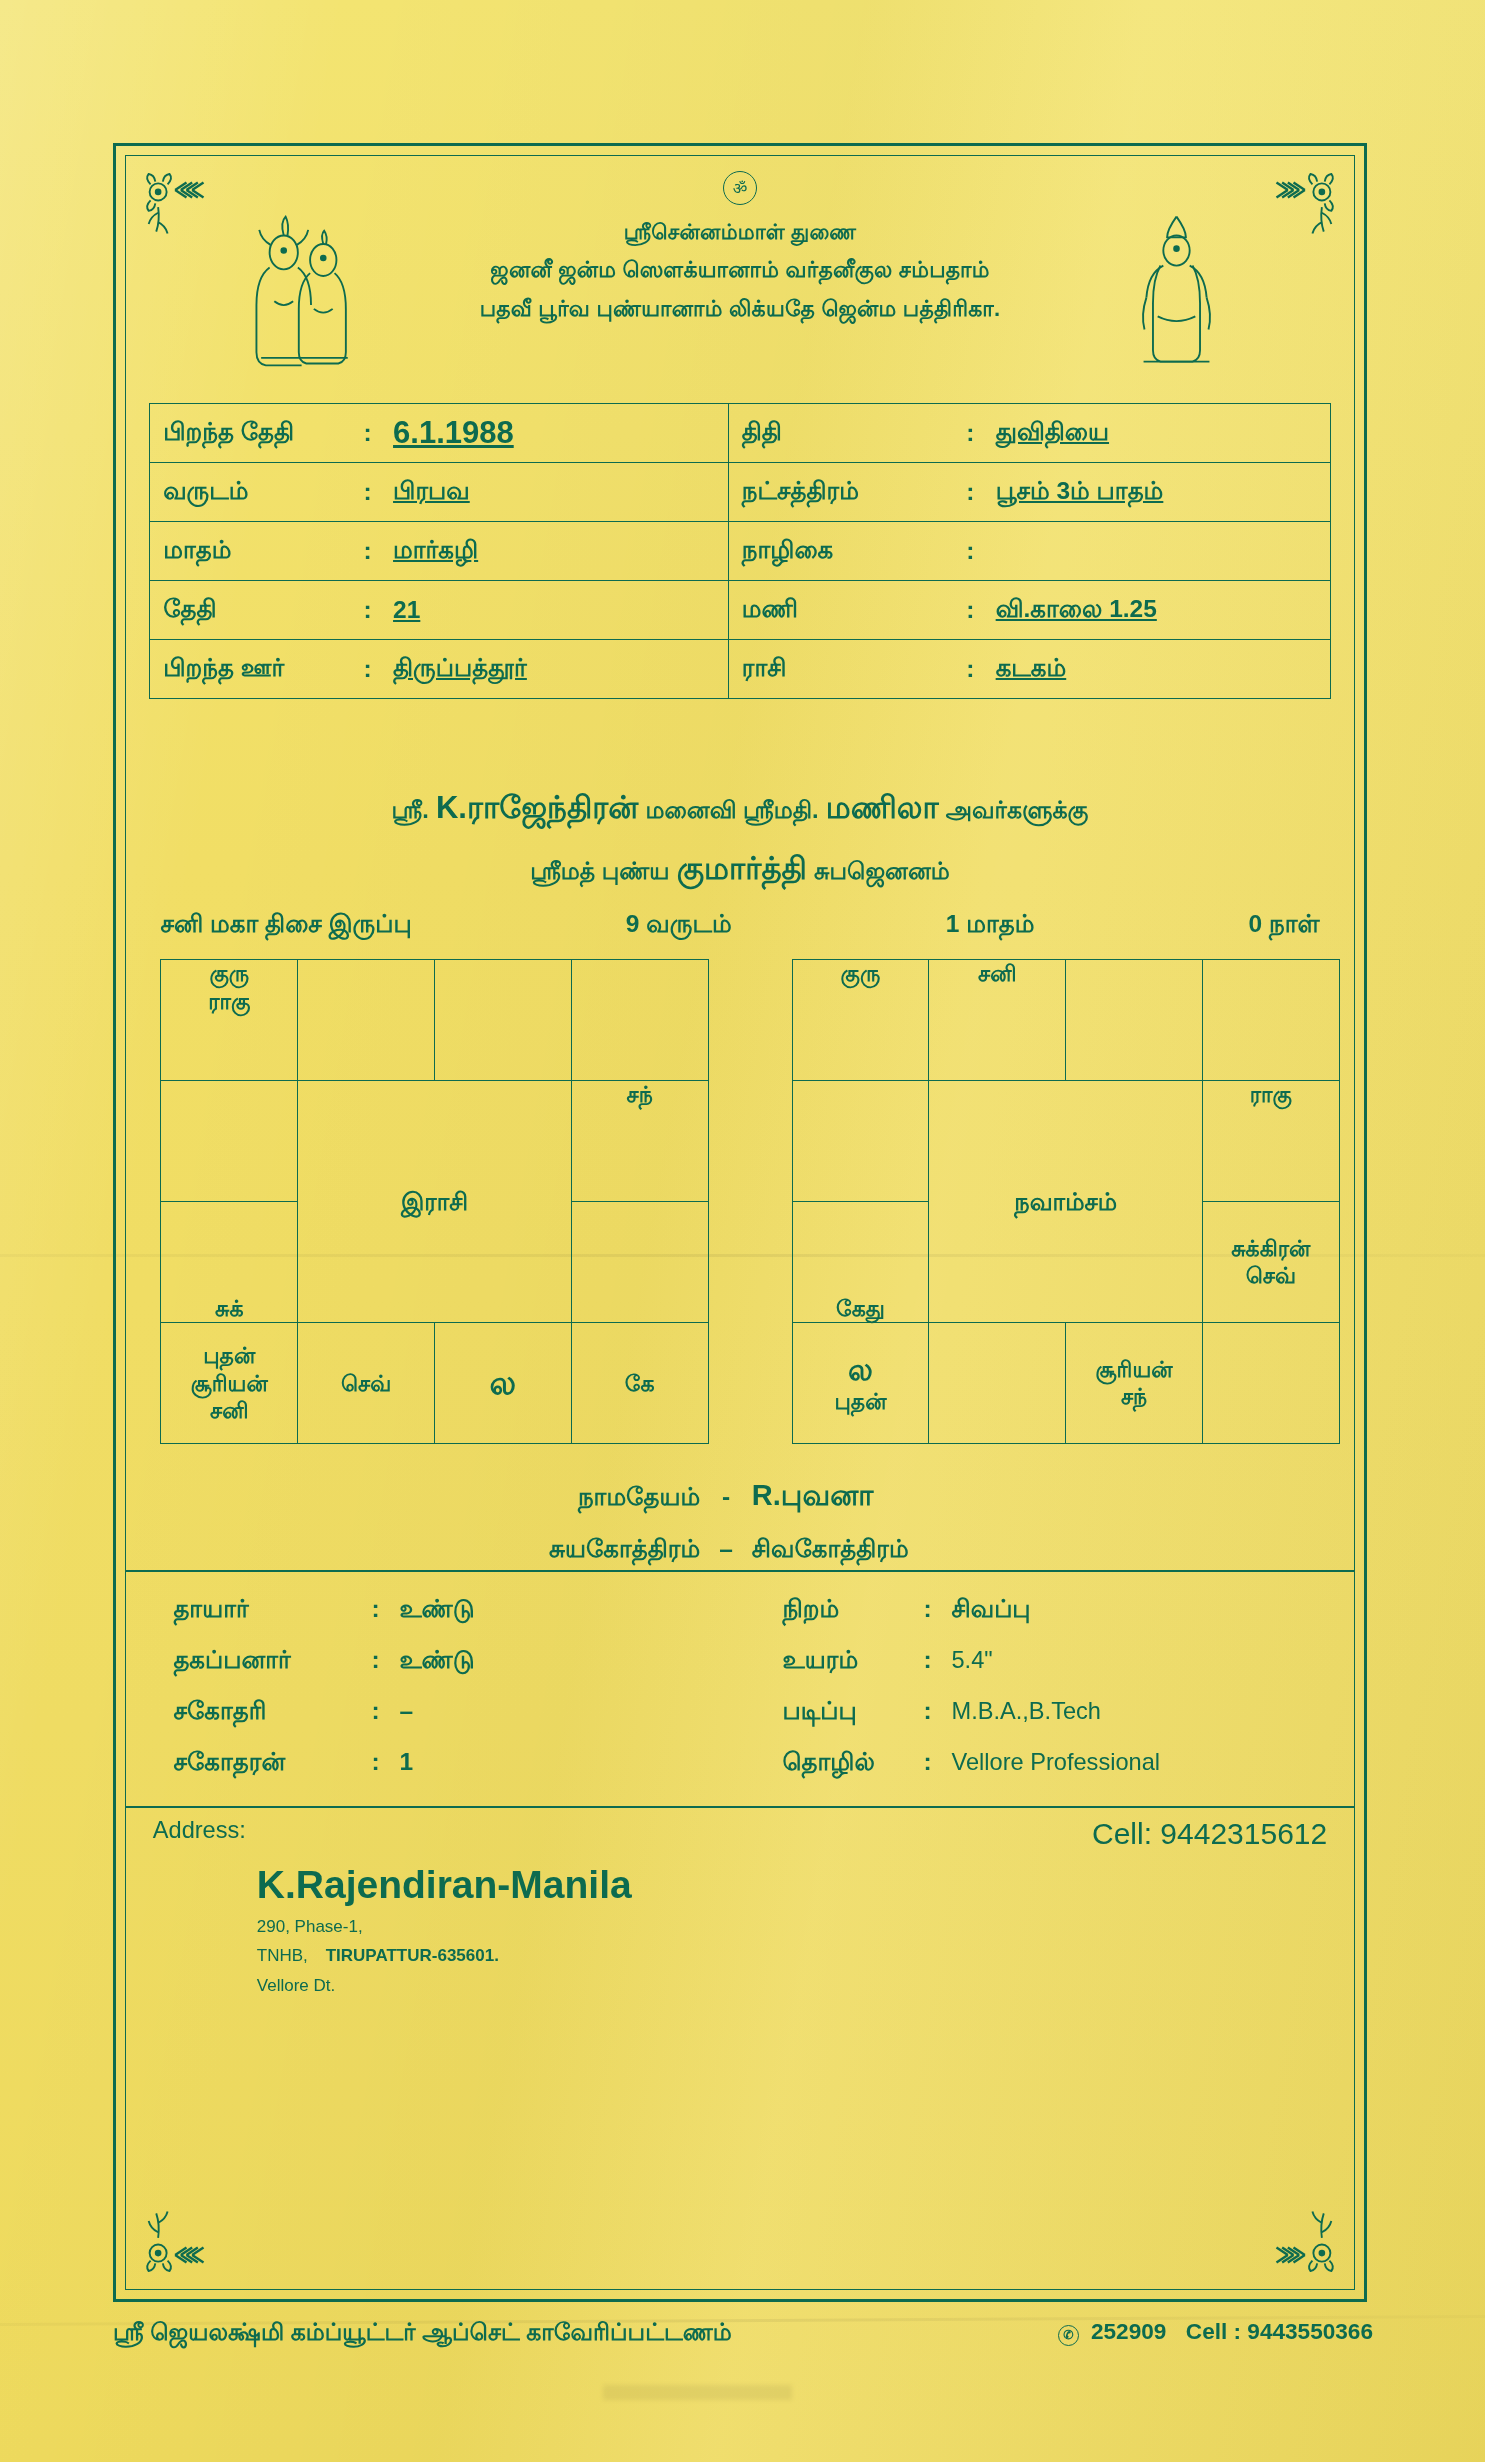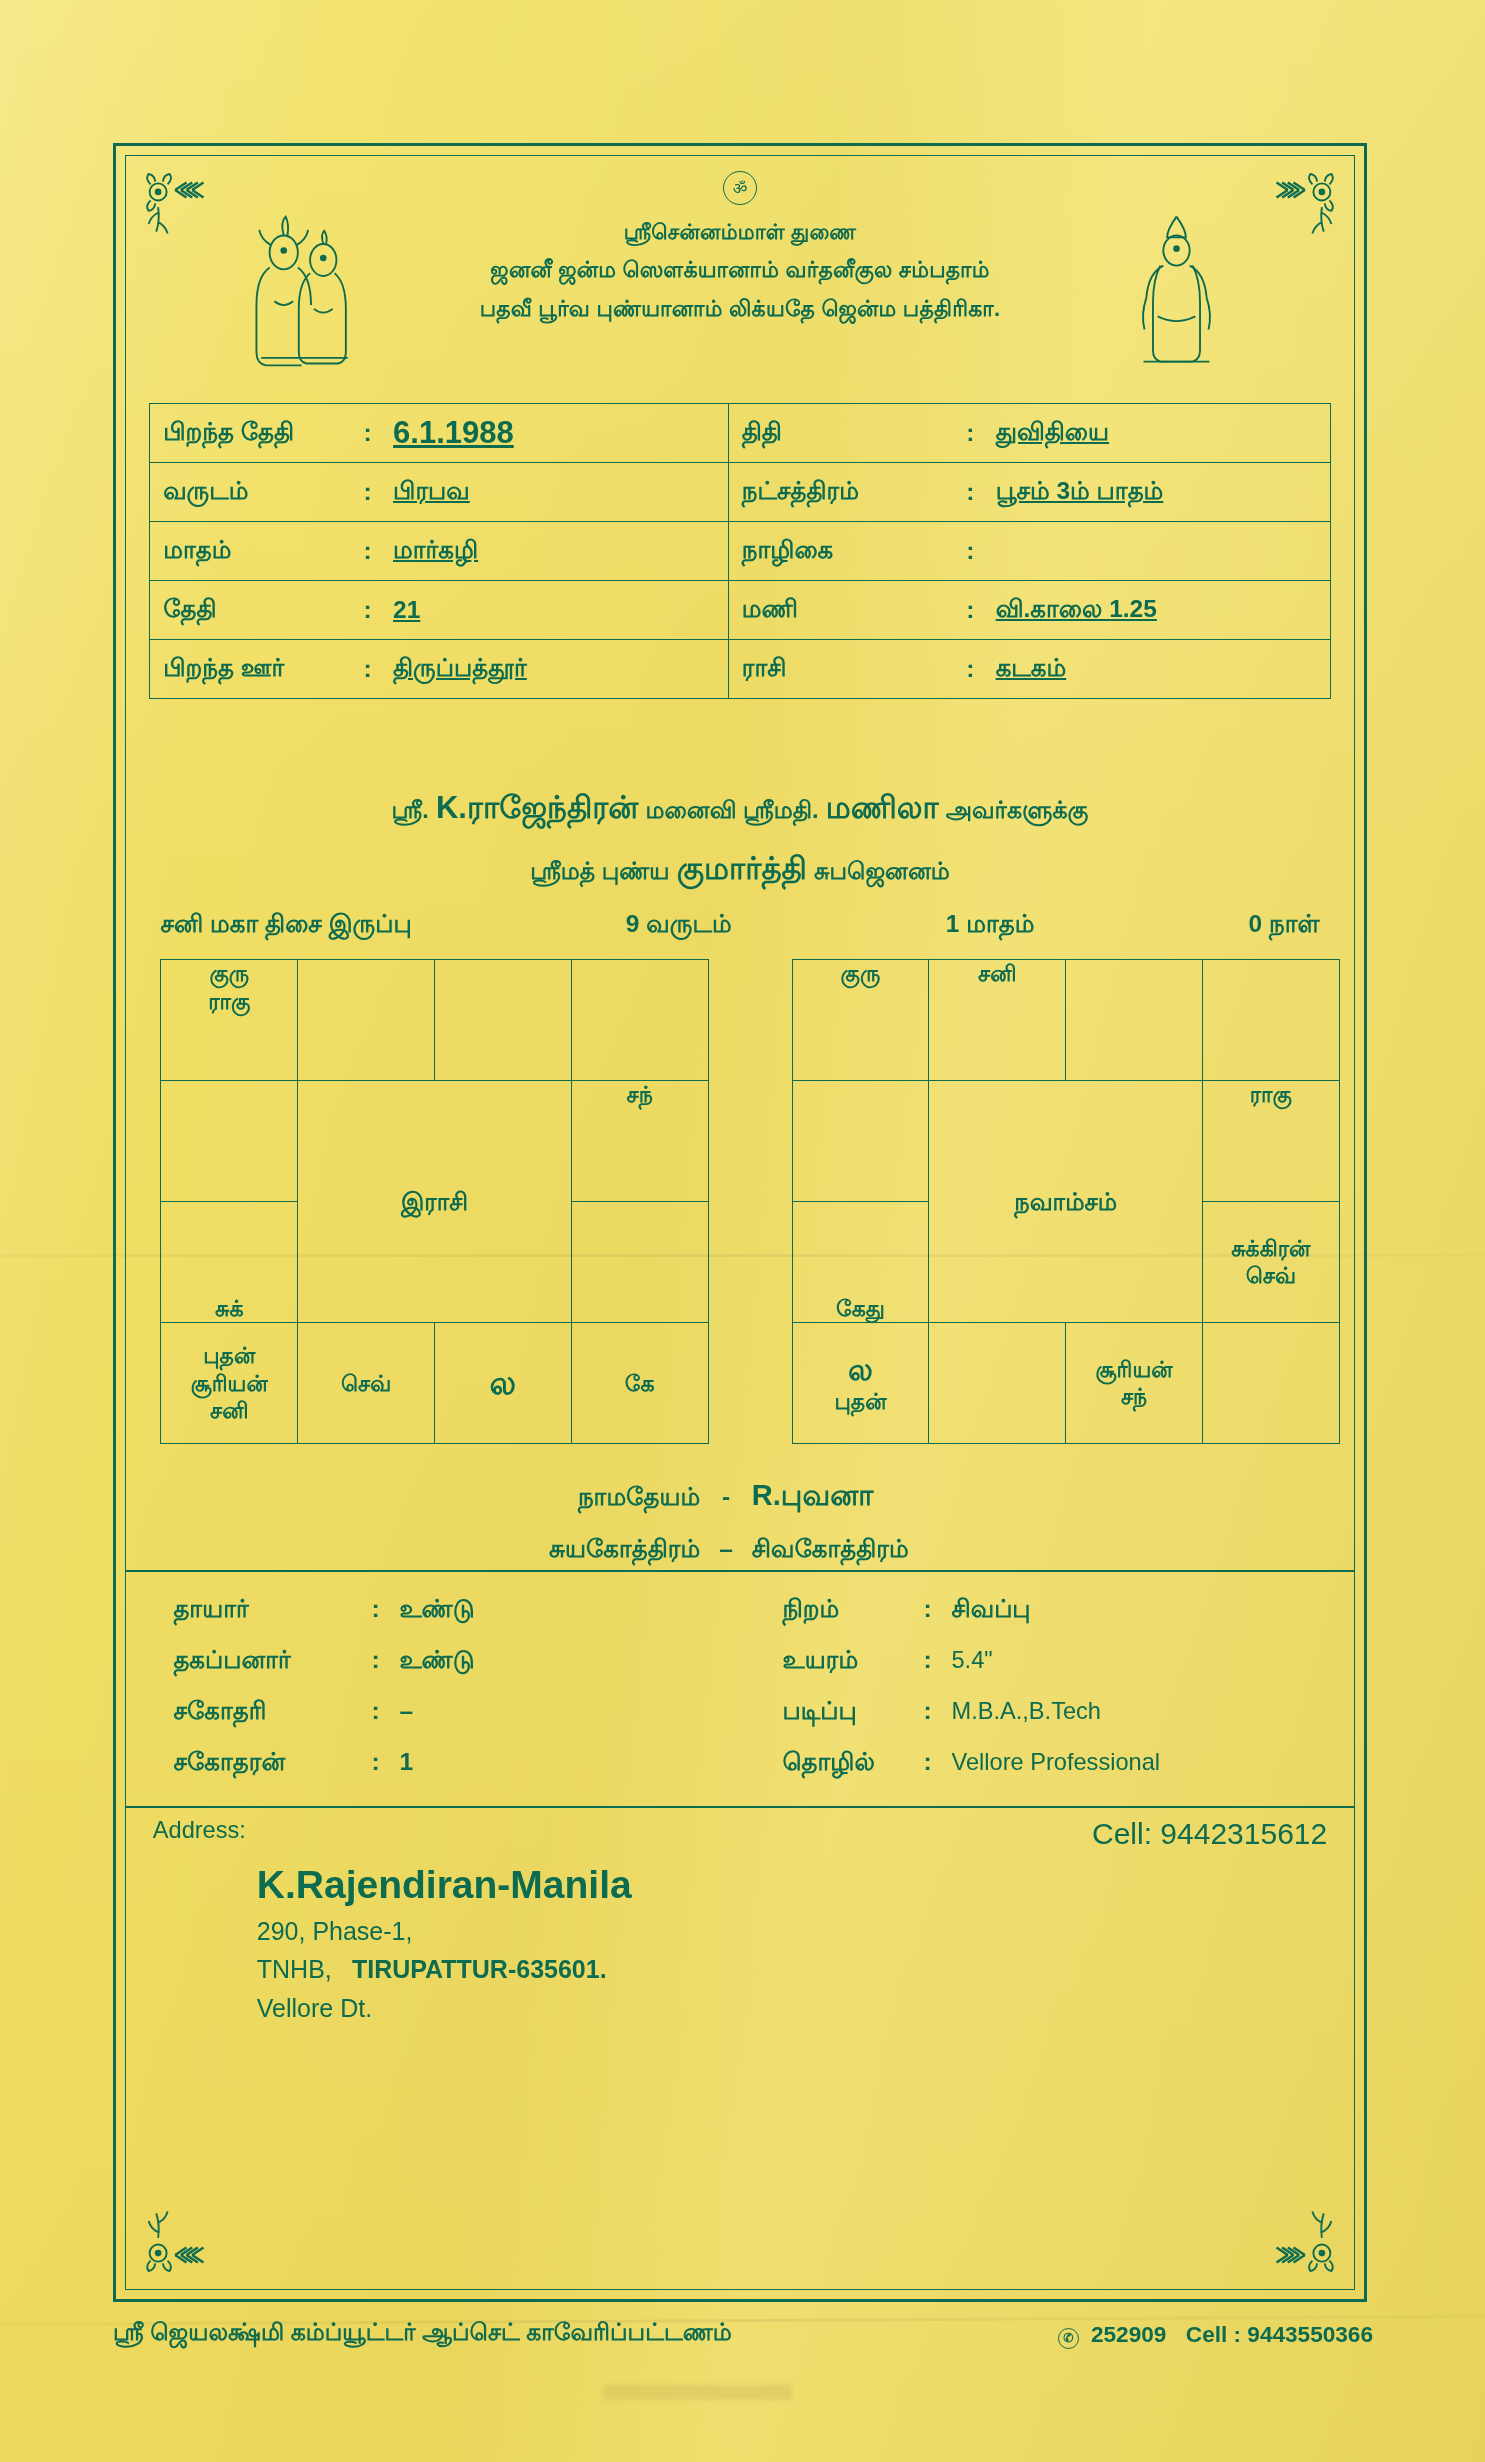"290, Phase-1," .addr-line { font-size: 25px -> 17px }
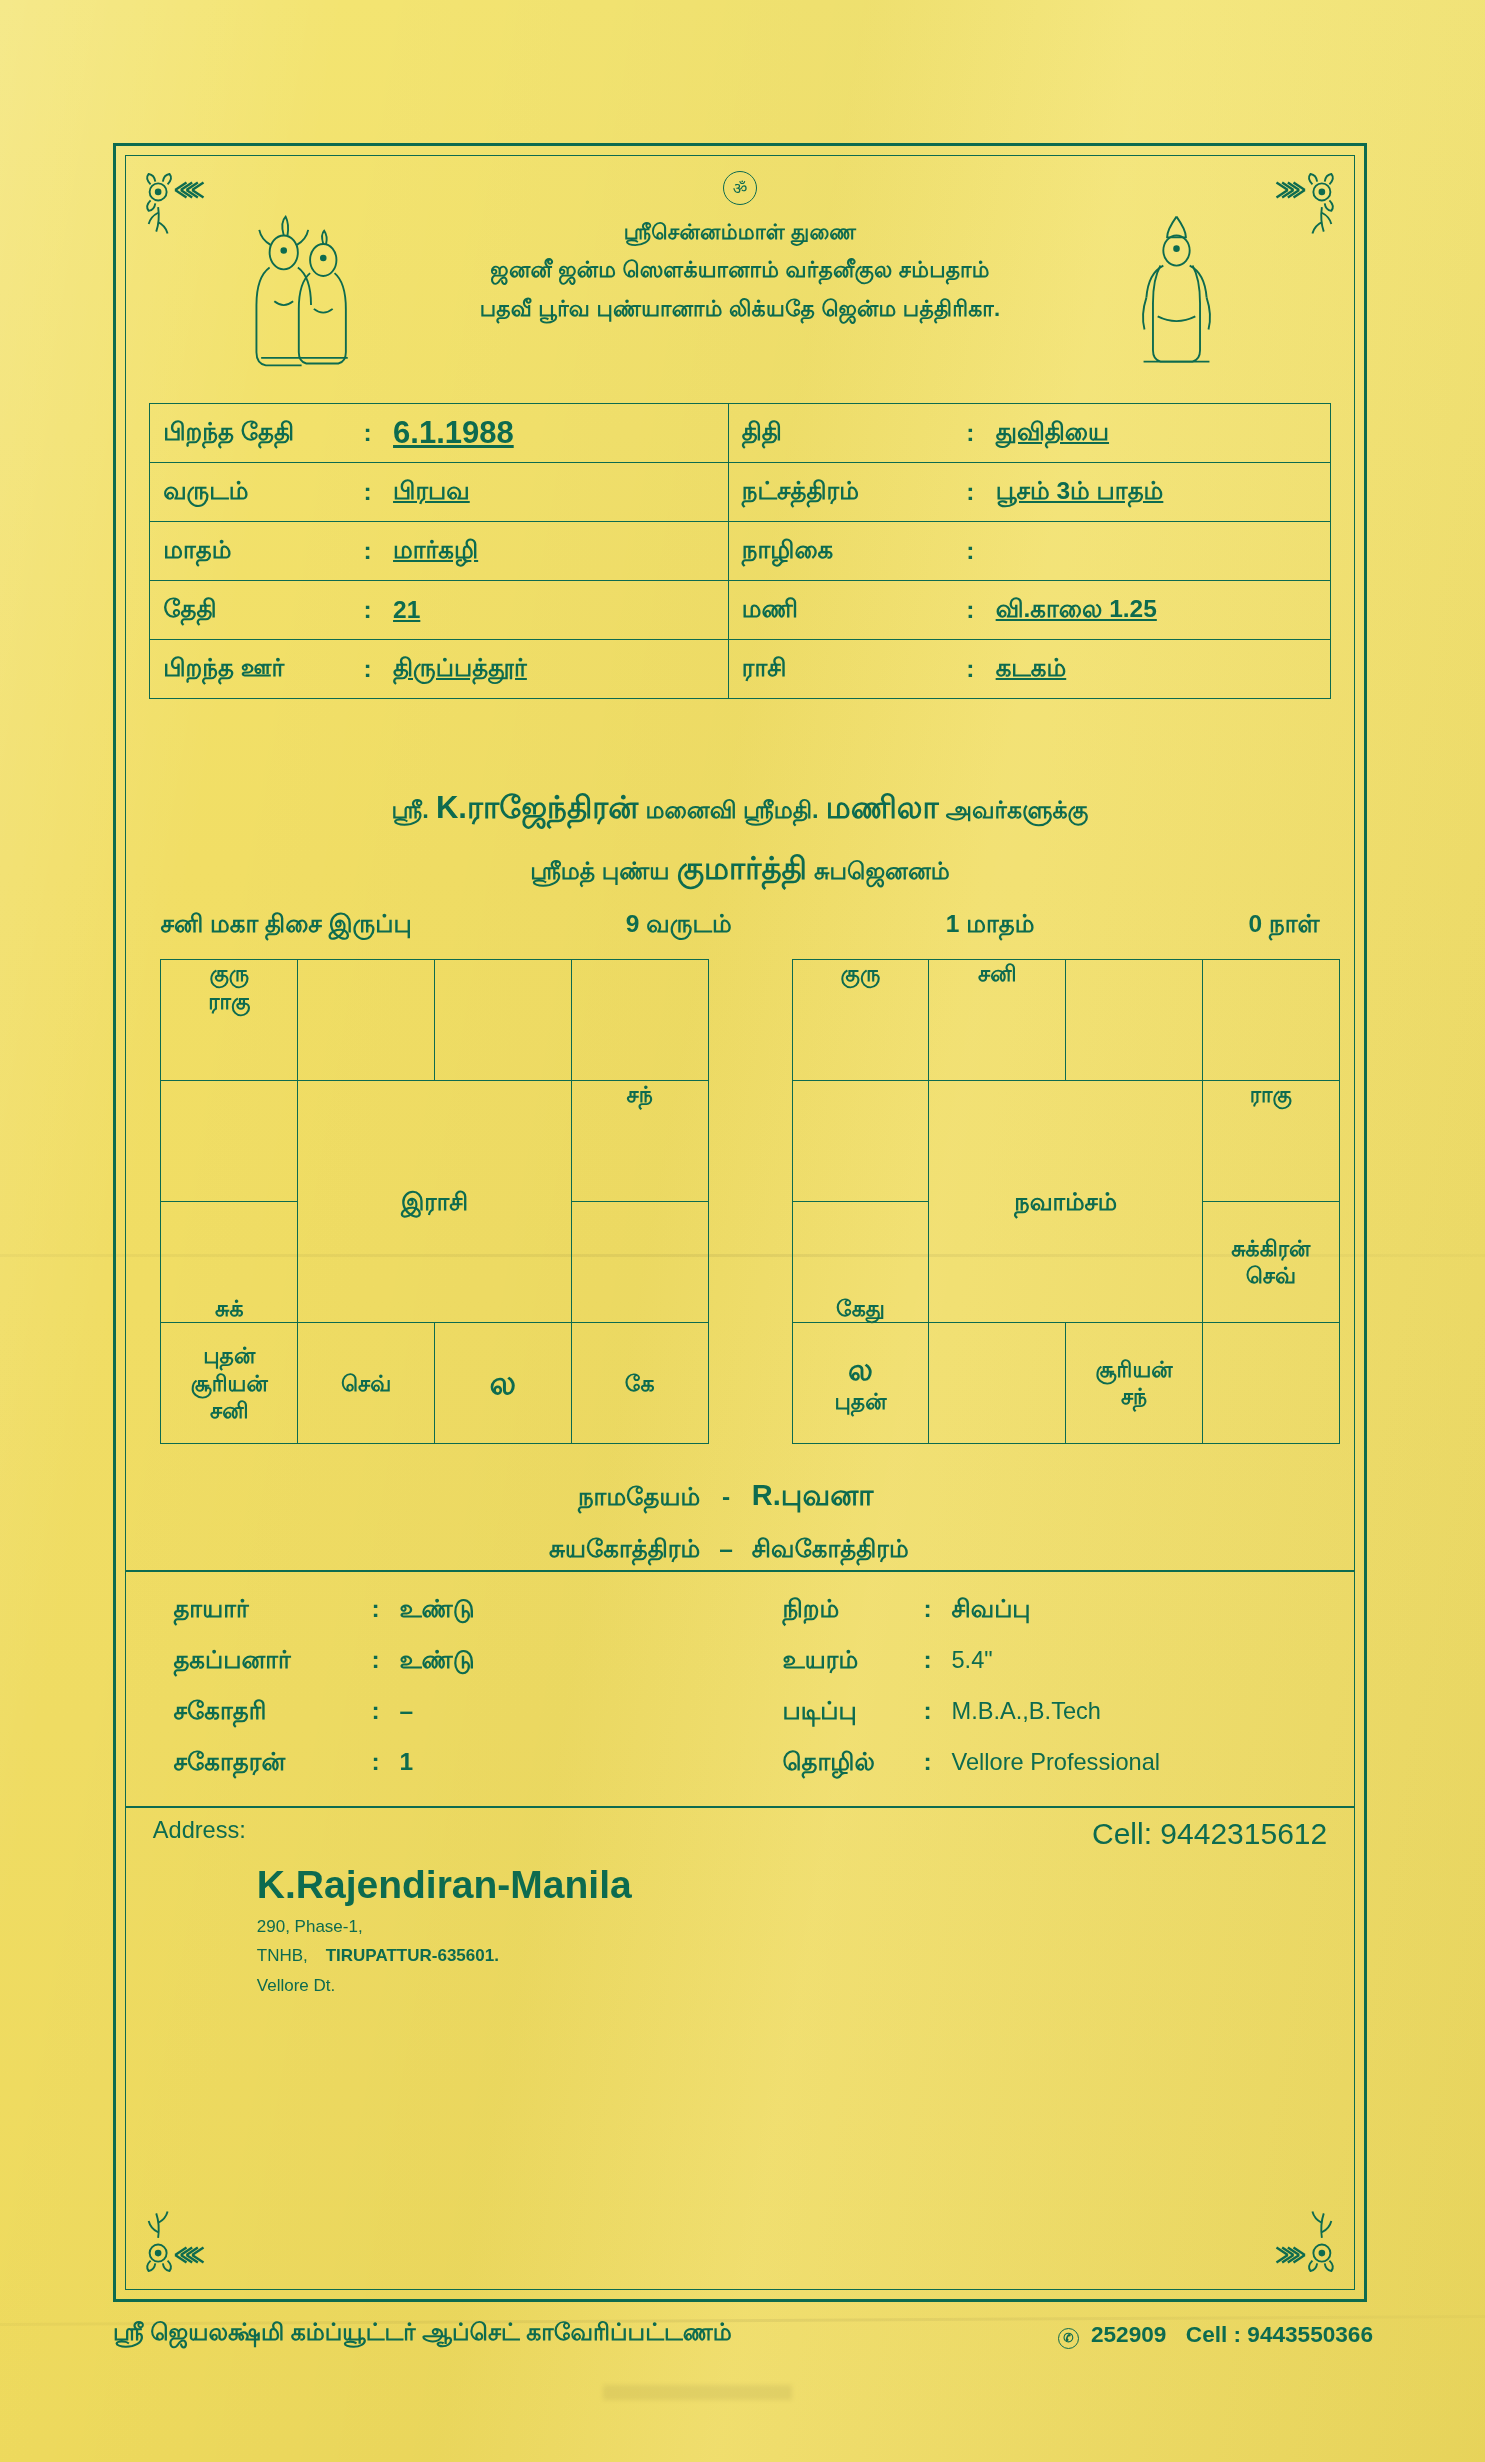"ஸ்ரீ ஜெயலக்ஷ்மி கம்ப்யூட்டர் ஆப்செட்" .footer { align-items: flex-end -> flex-start }
